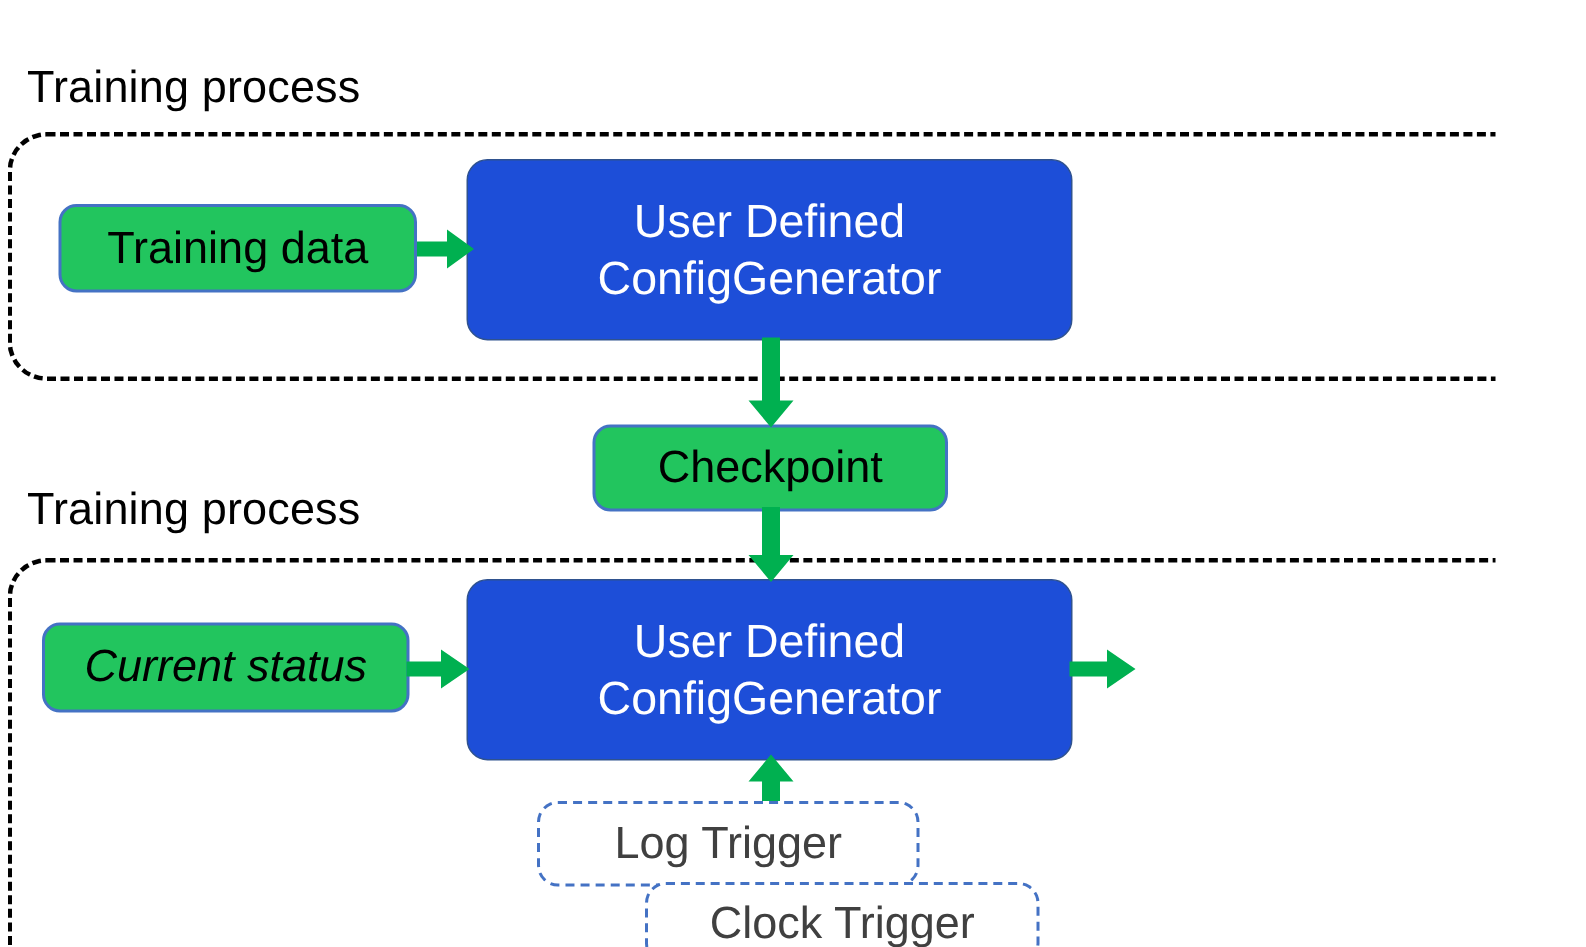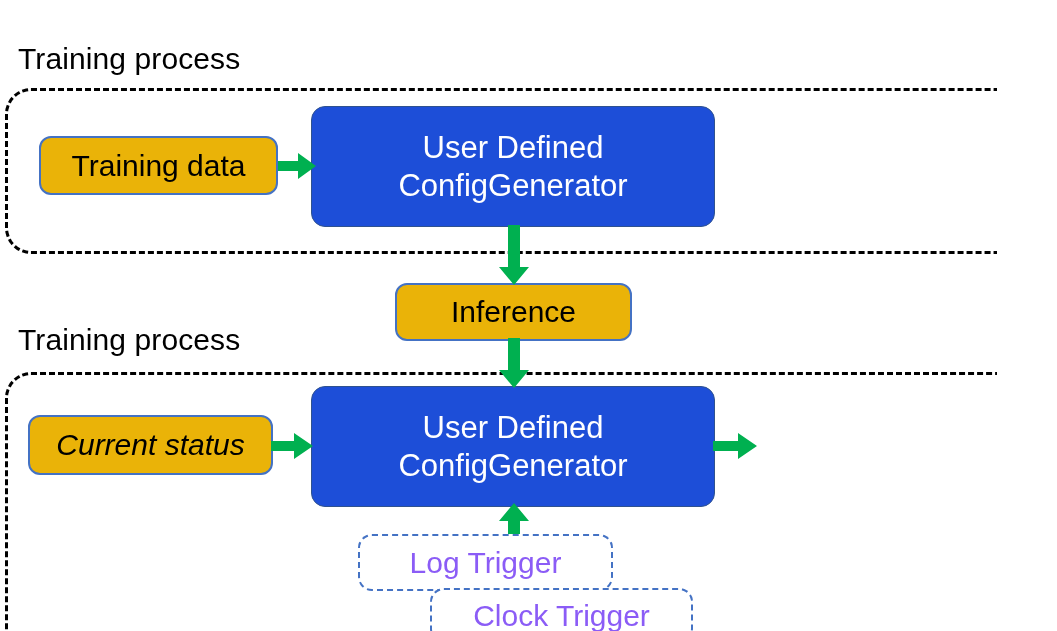"Training data" .node-plain { background: #eab308 -> #22c55e }
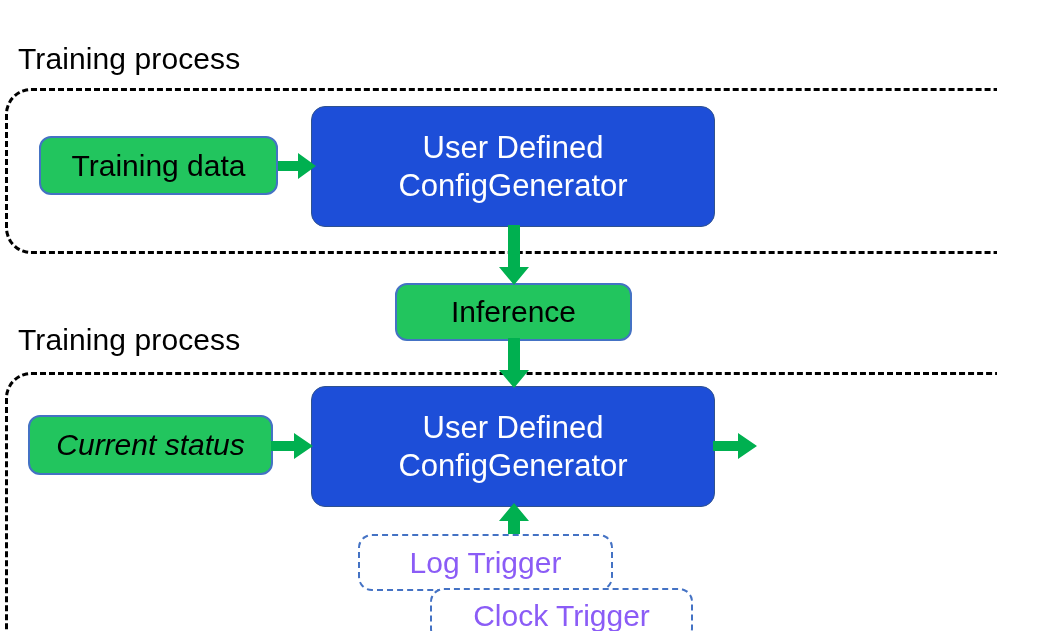"Inference" div.node-plain { text: Inference -> Checkpoint }
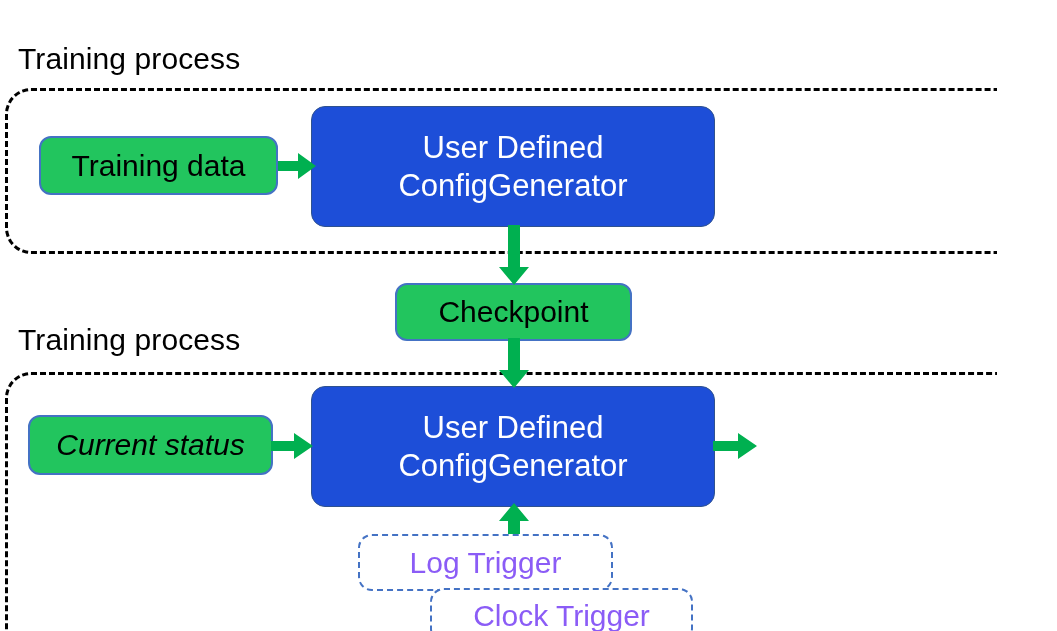"Log Trigger" .node-trigger { color: #8b5cf6 -> #404040 }
